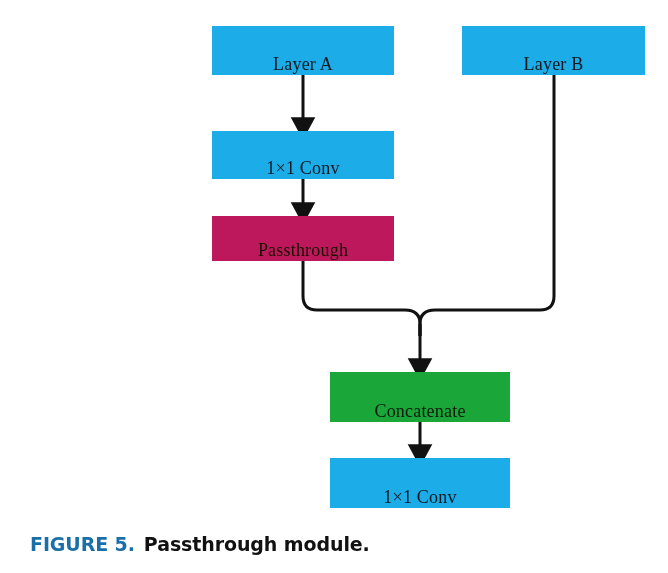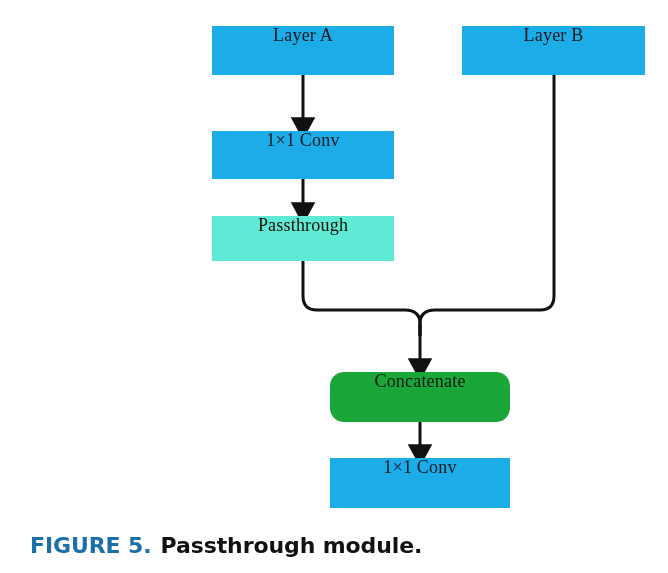"Layer A" .node-box { align-items: flex-start -> flex-end }
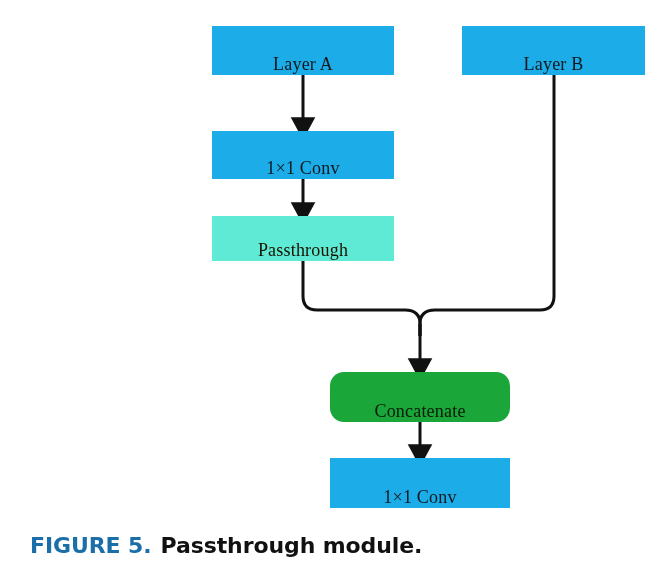"Passthrough" .node-yellow { background: #5eead4 -> #be185d }
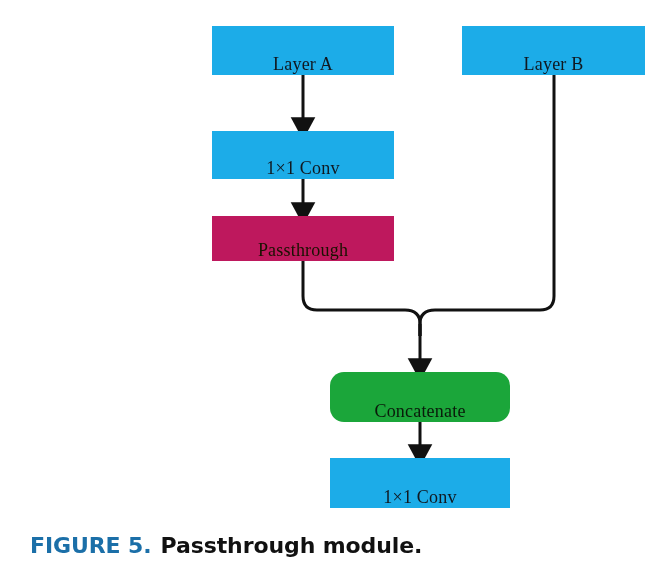"Concatenate" .node-green { border-radius: 14px -> none }
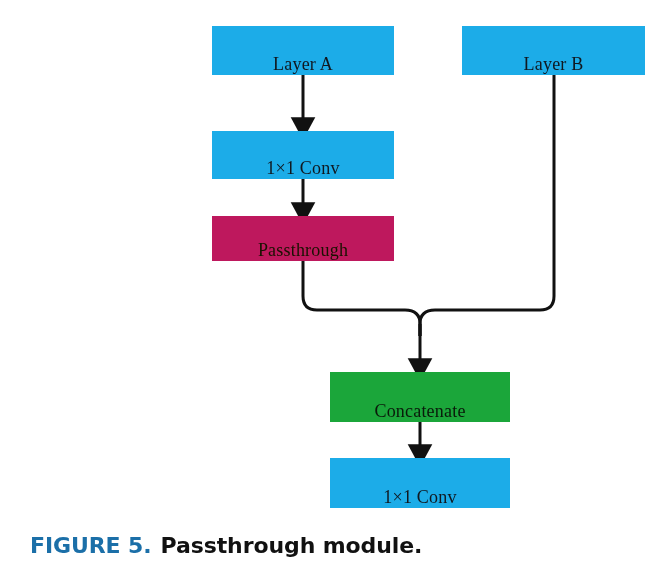"FIGURE 5. Passthrough module." .caption { font-size: 22px -> 19px }
